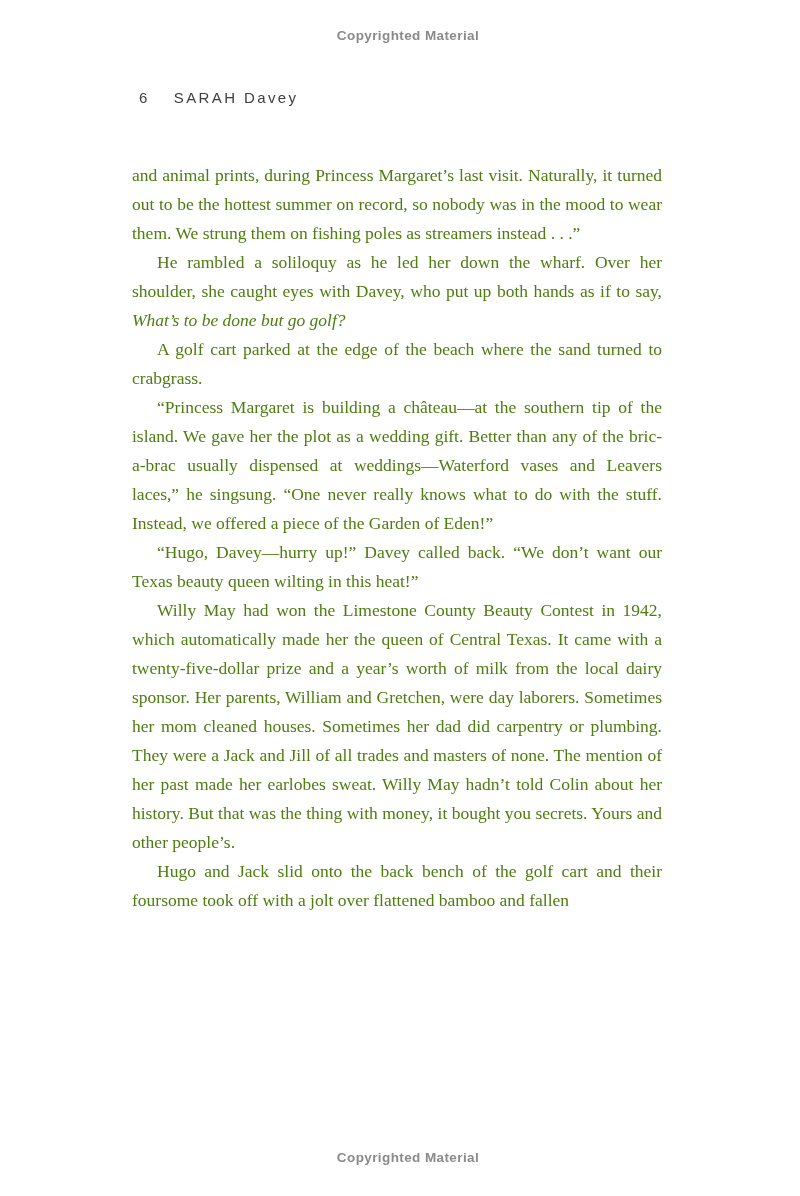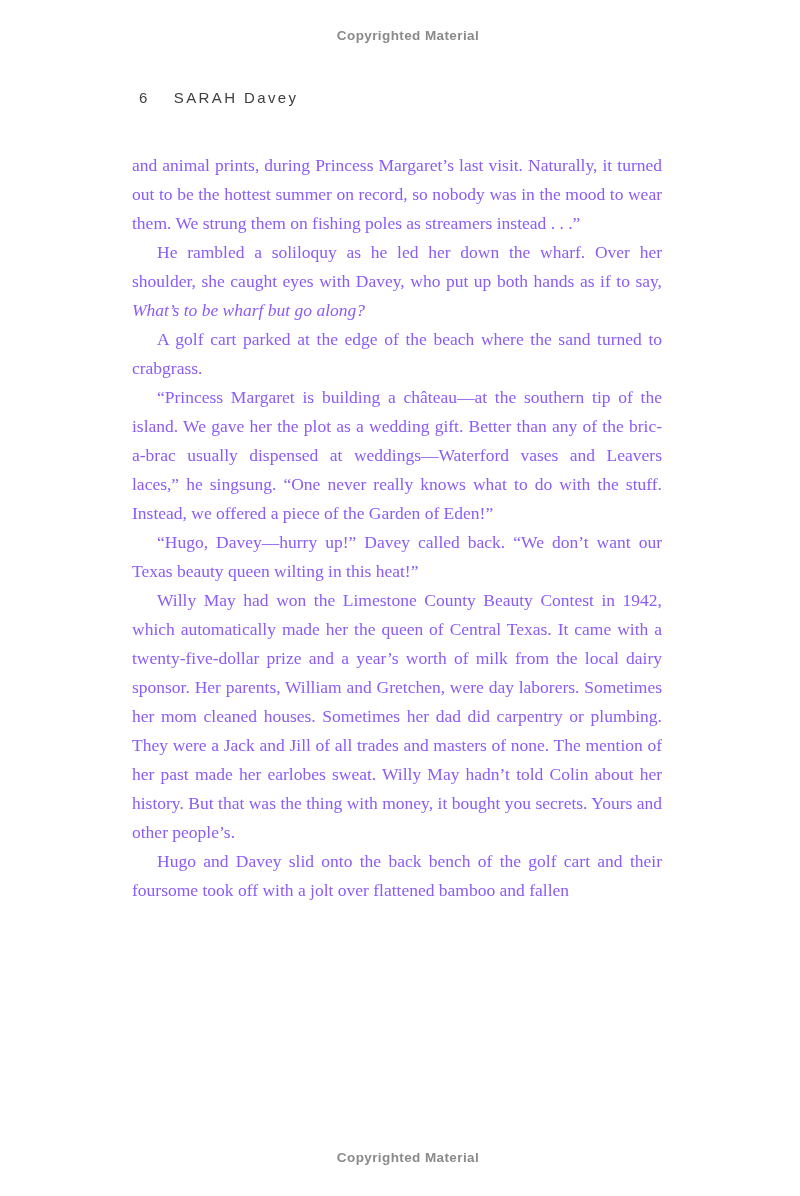"and animal prints, during Princess" .page-body { color: #8b5cf6 -> #4d7c0f; top: 151px -> 161px }
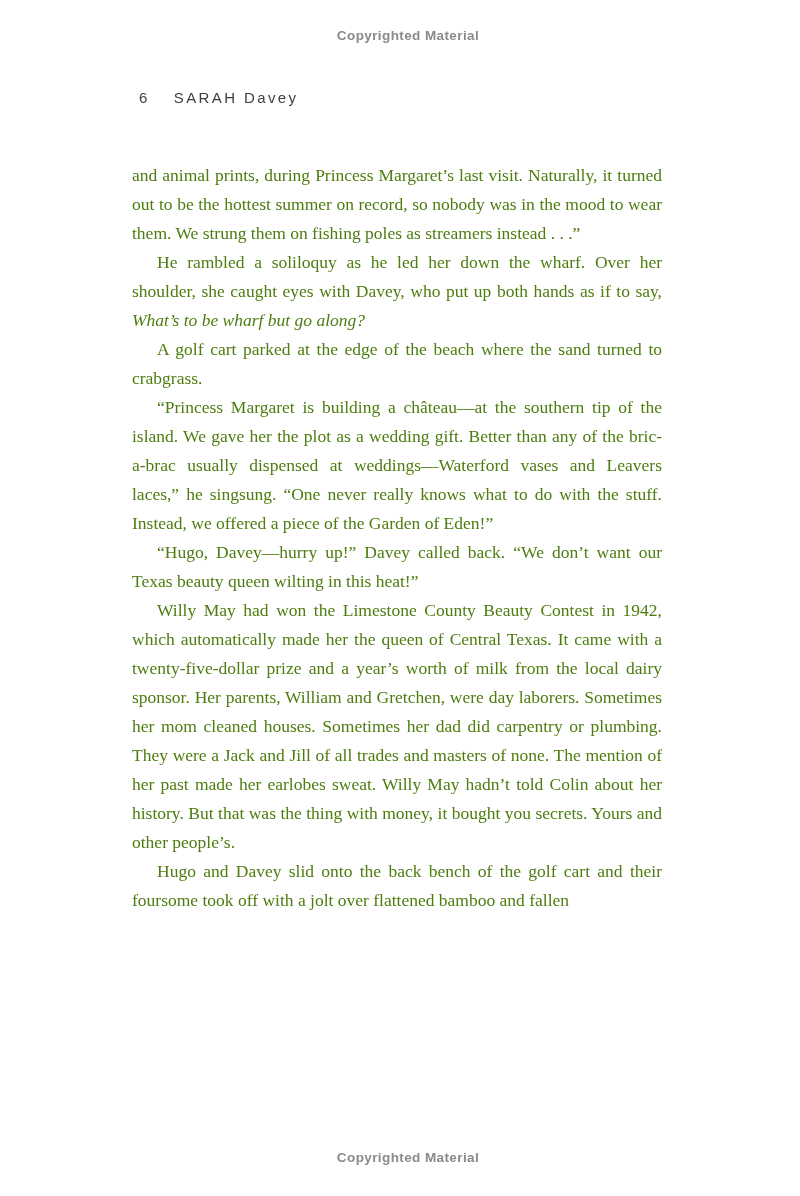"What’s to be wharf but" span.italic { text: wharf but go along -> done but go golf }
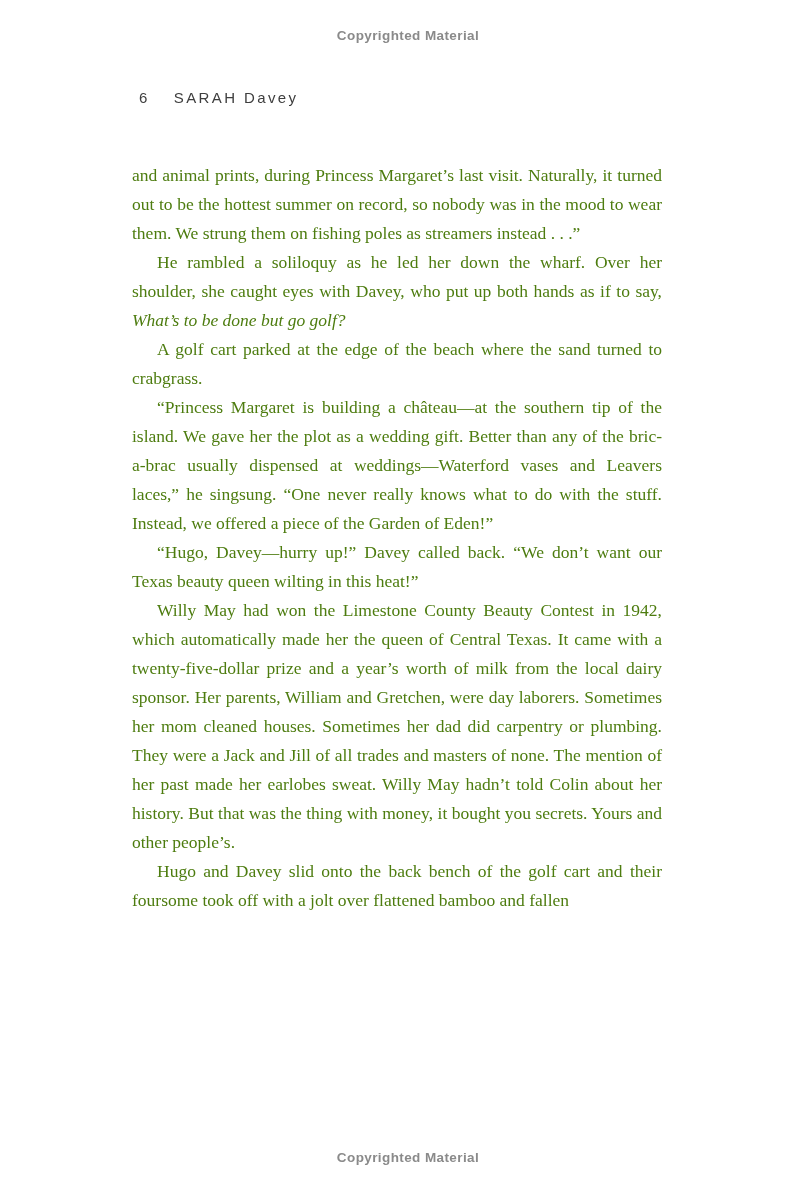"Hugo and Davey slid onto" span { text: Davey -> Jack }
